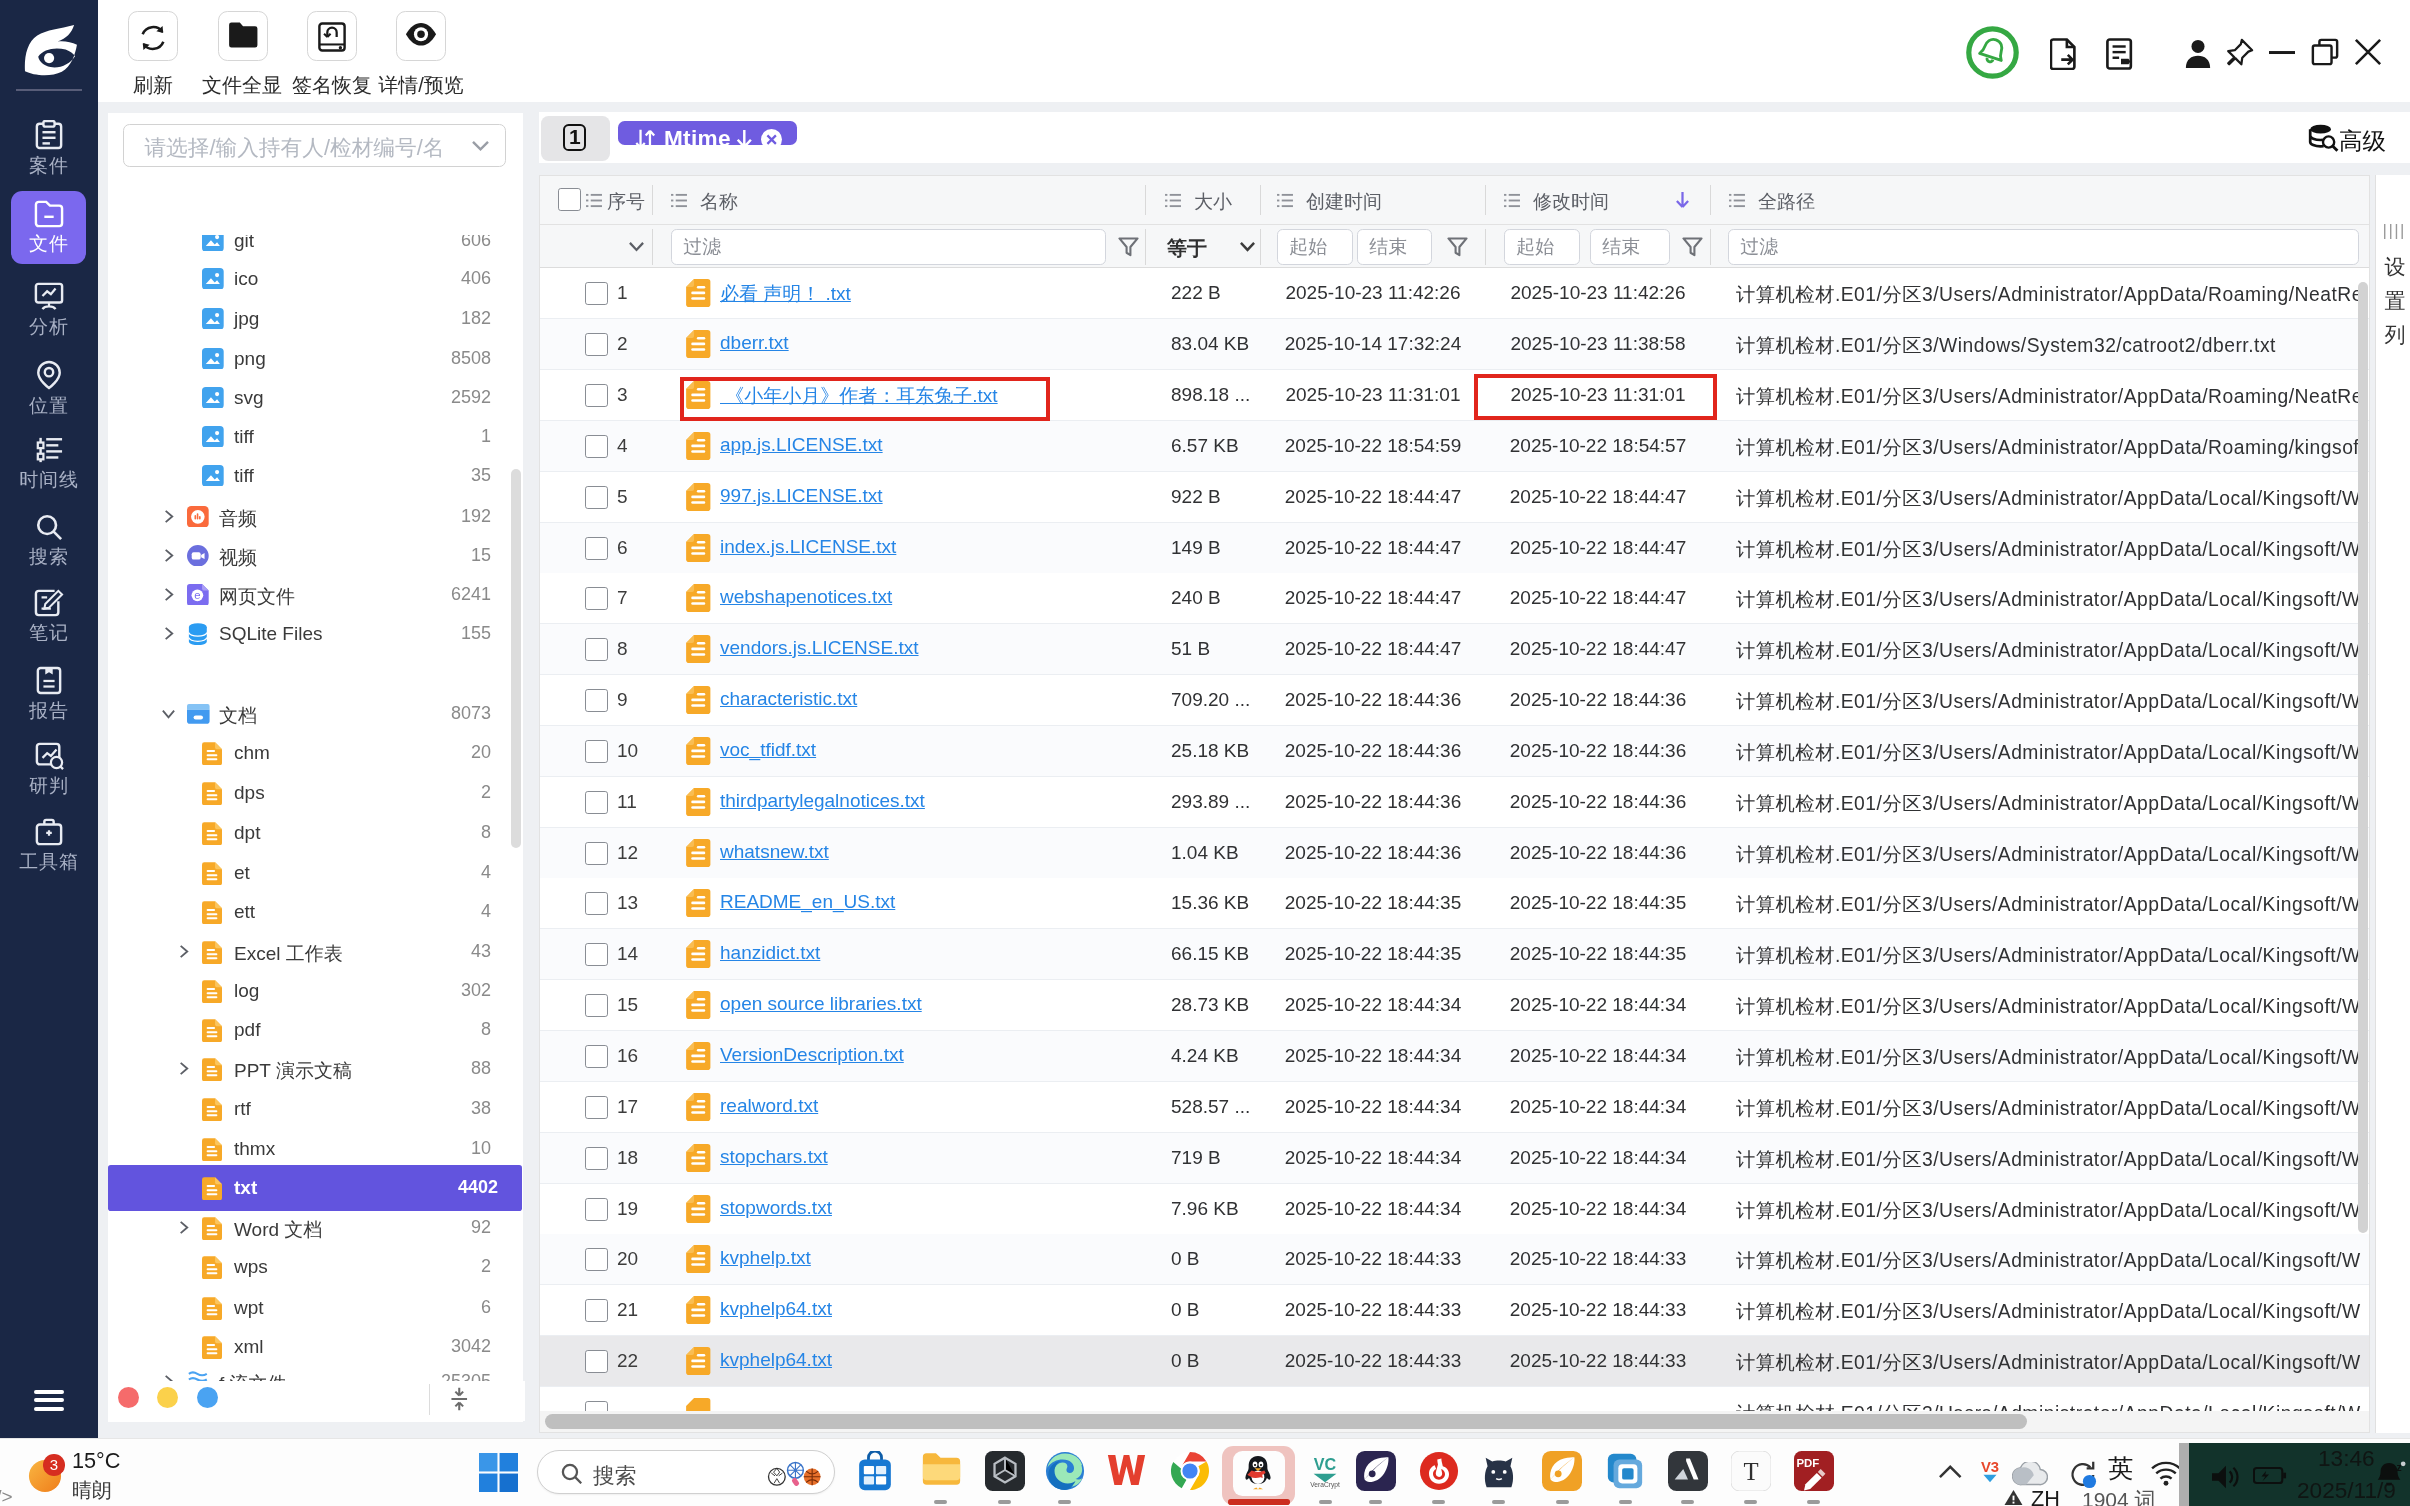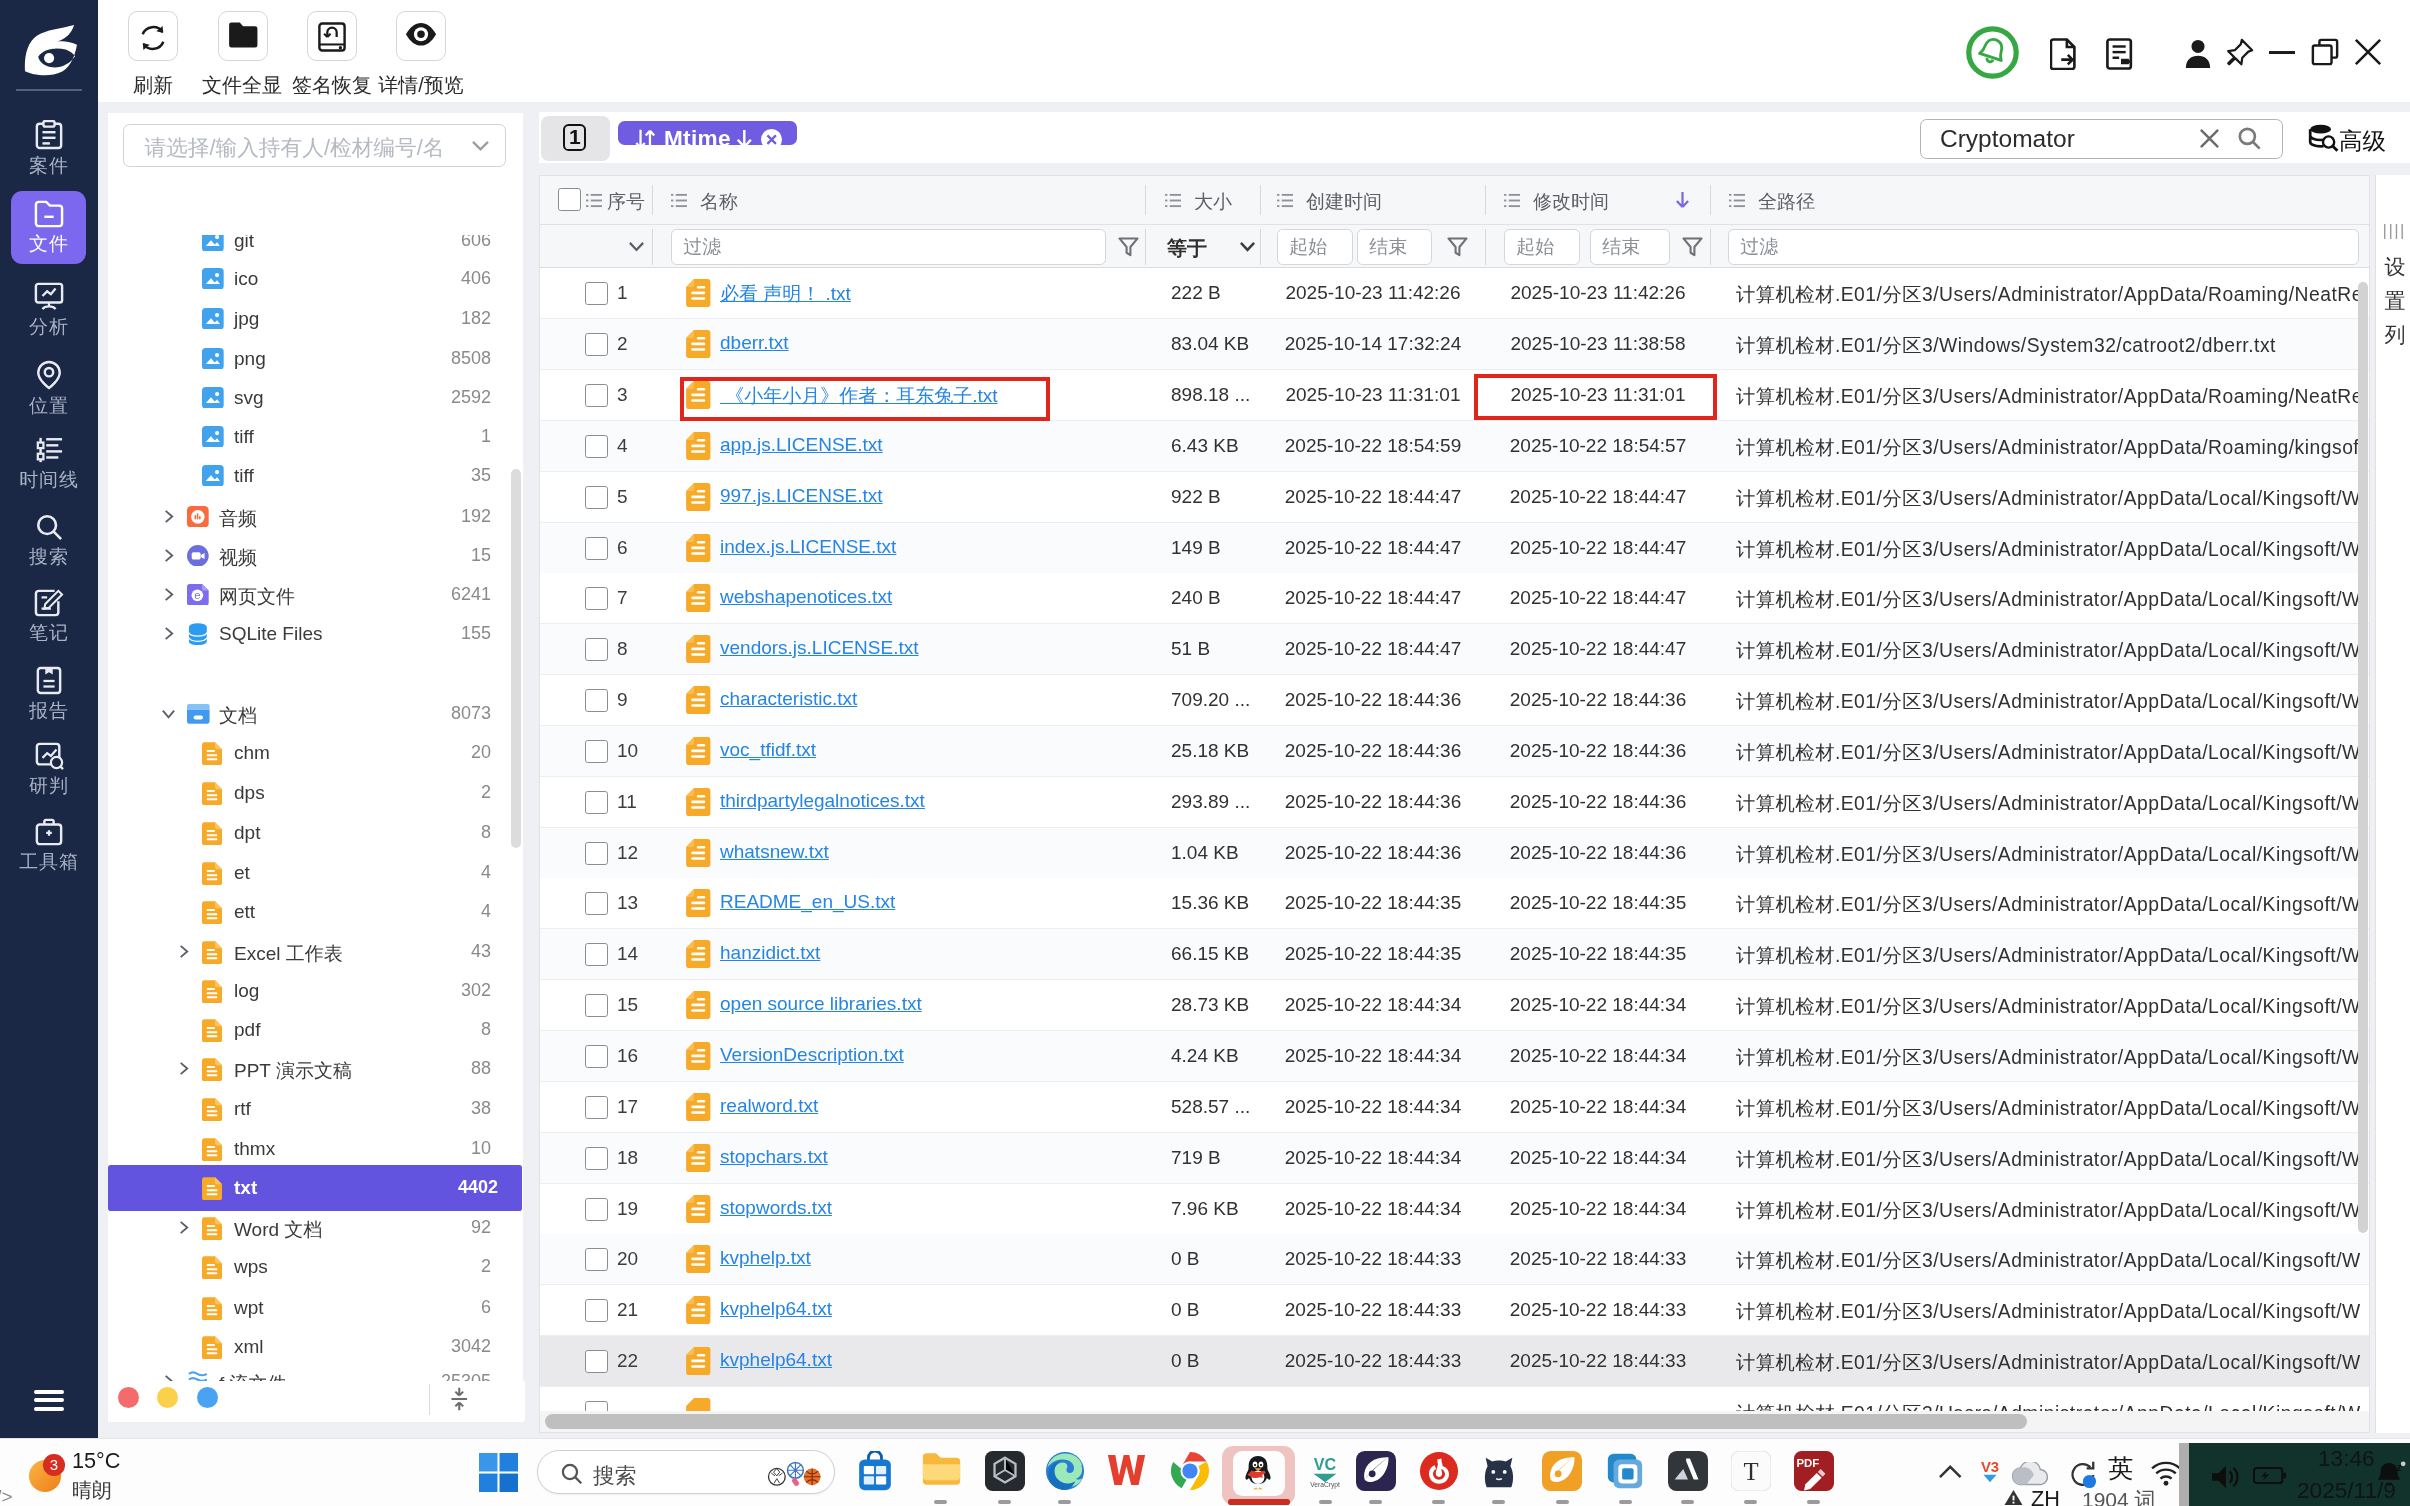"Cryptomator" div { html: <div> <span>Cryptomator</span> <svg> <path></path> </svg> <svg> <circle></circle> <line></line> </svg> </div> -> none }
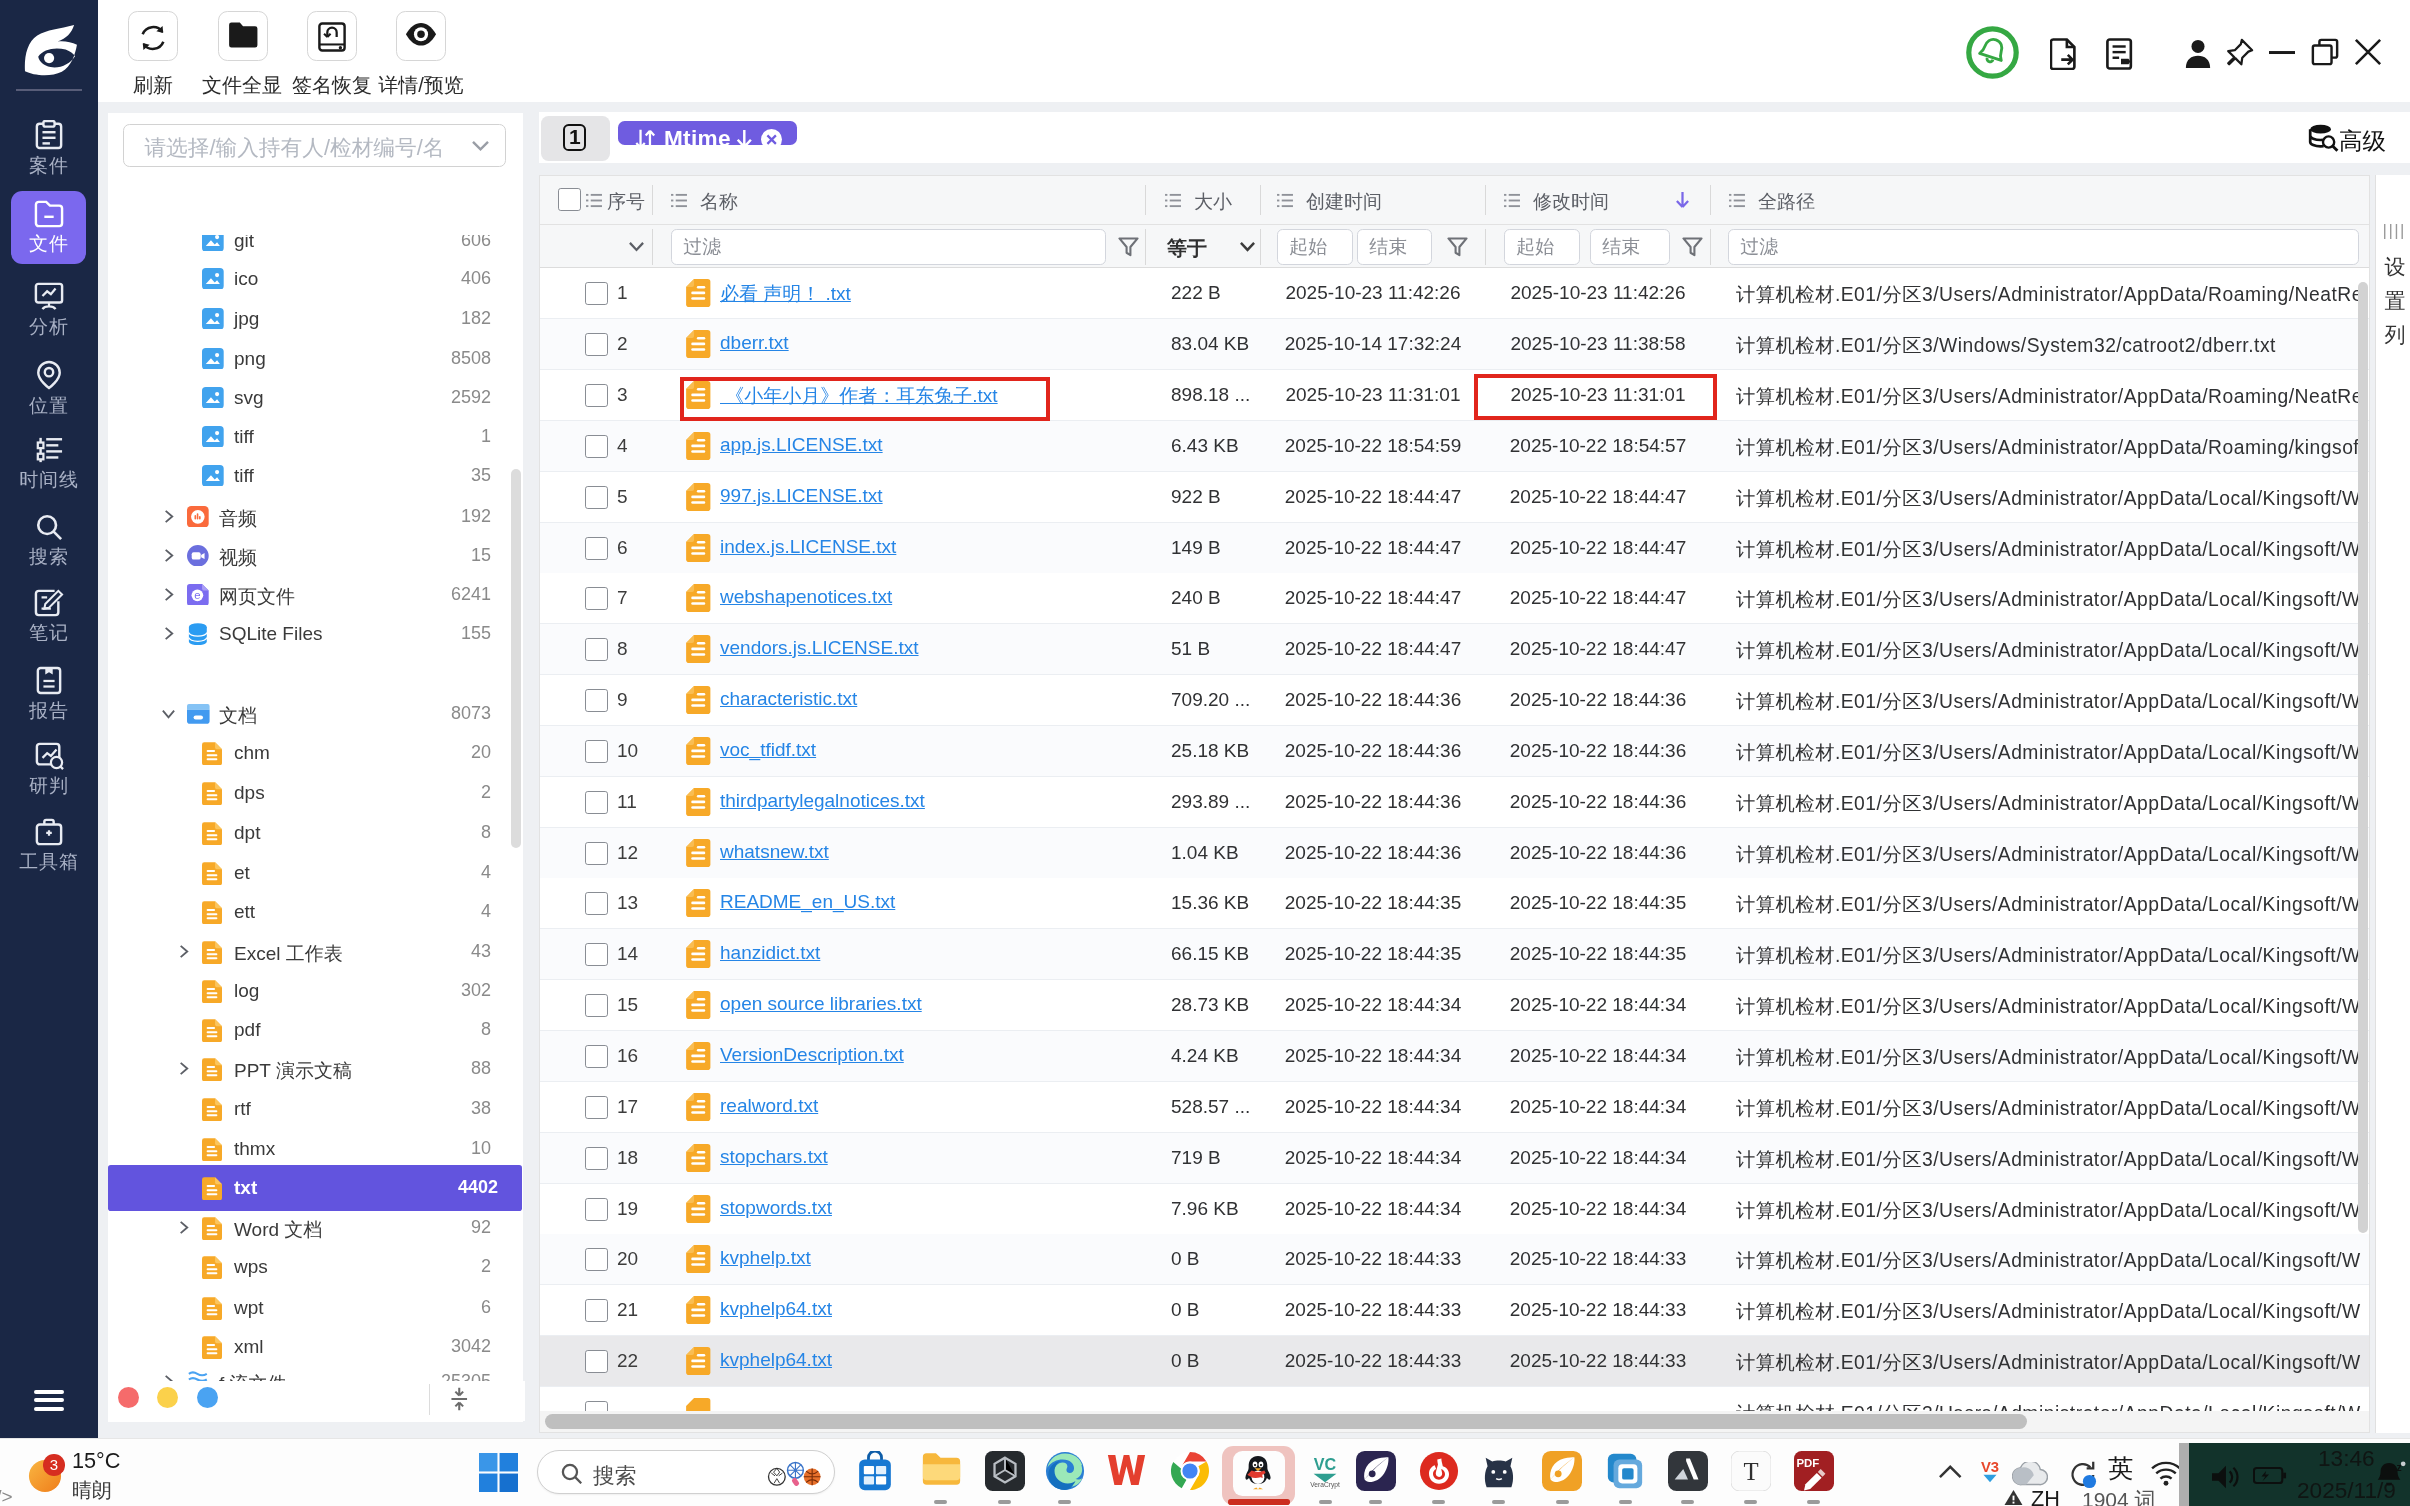"6.43 KB" span.sz { text: 6.43 -> 6.57 }
